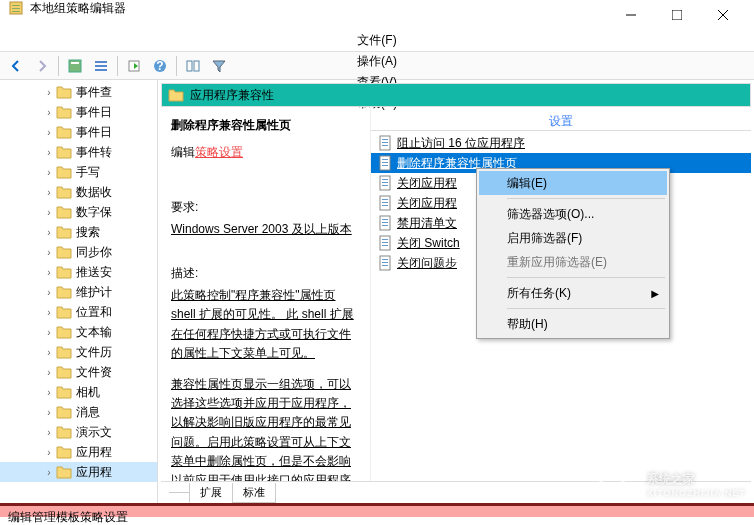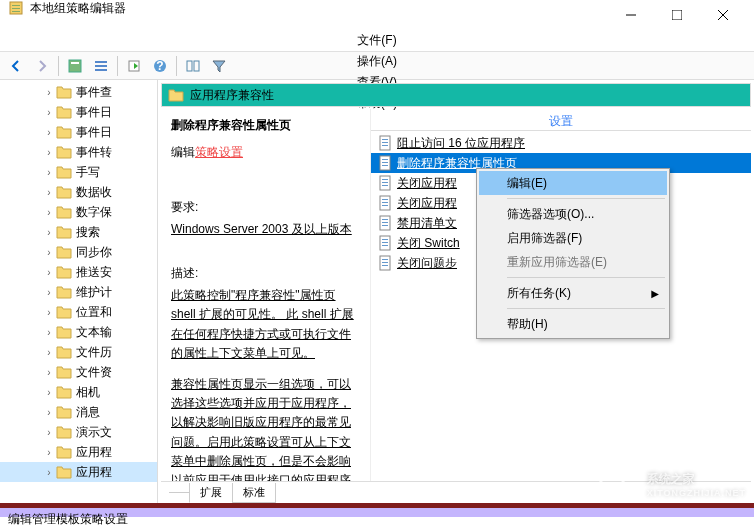"编辑管理模板策略设置" .statusbar { background: #c4b5fd -> #fca5a5; border-top: 5px solid #7f1d1d -> 3px solid #7f1d1d }
